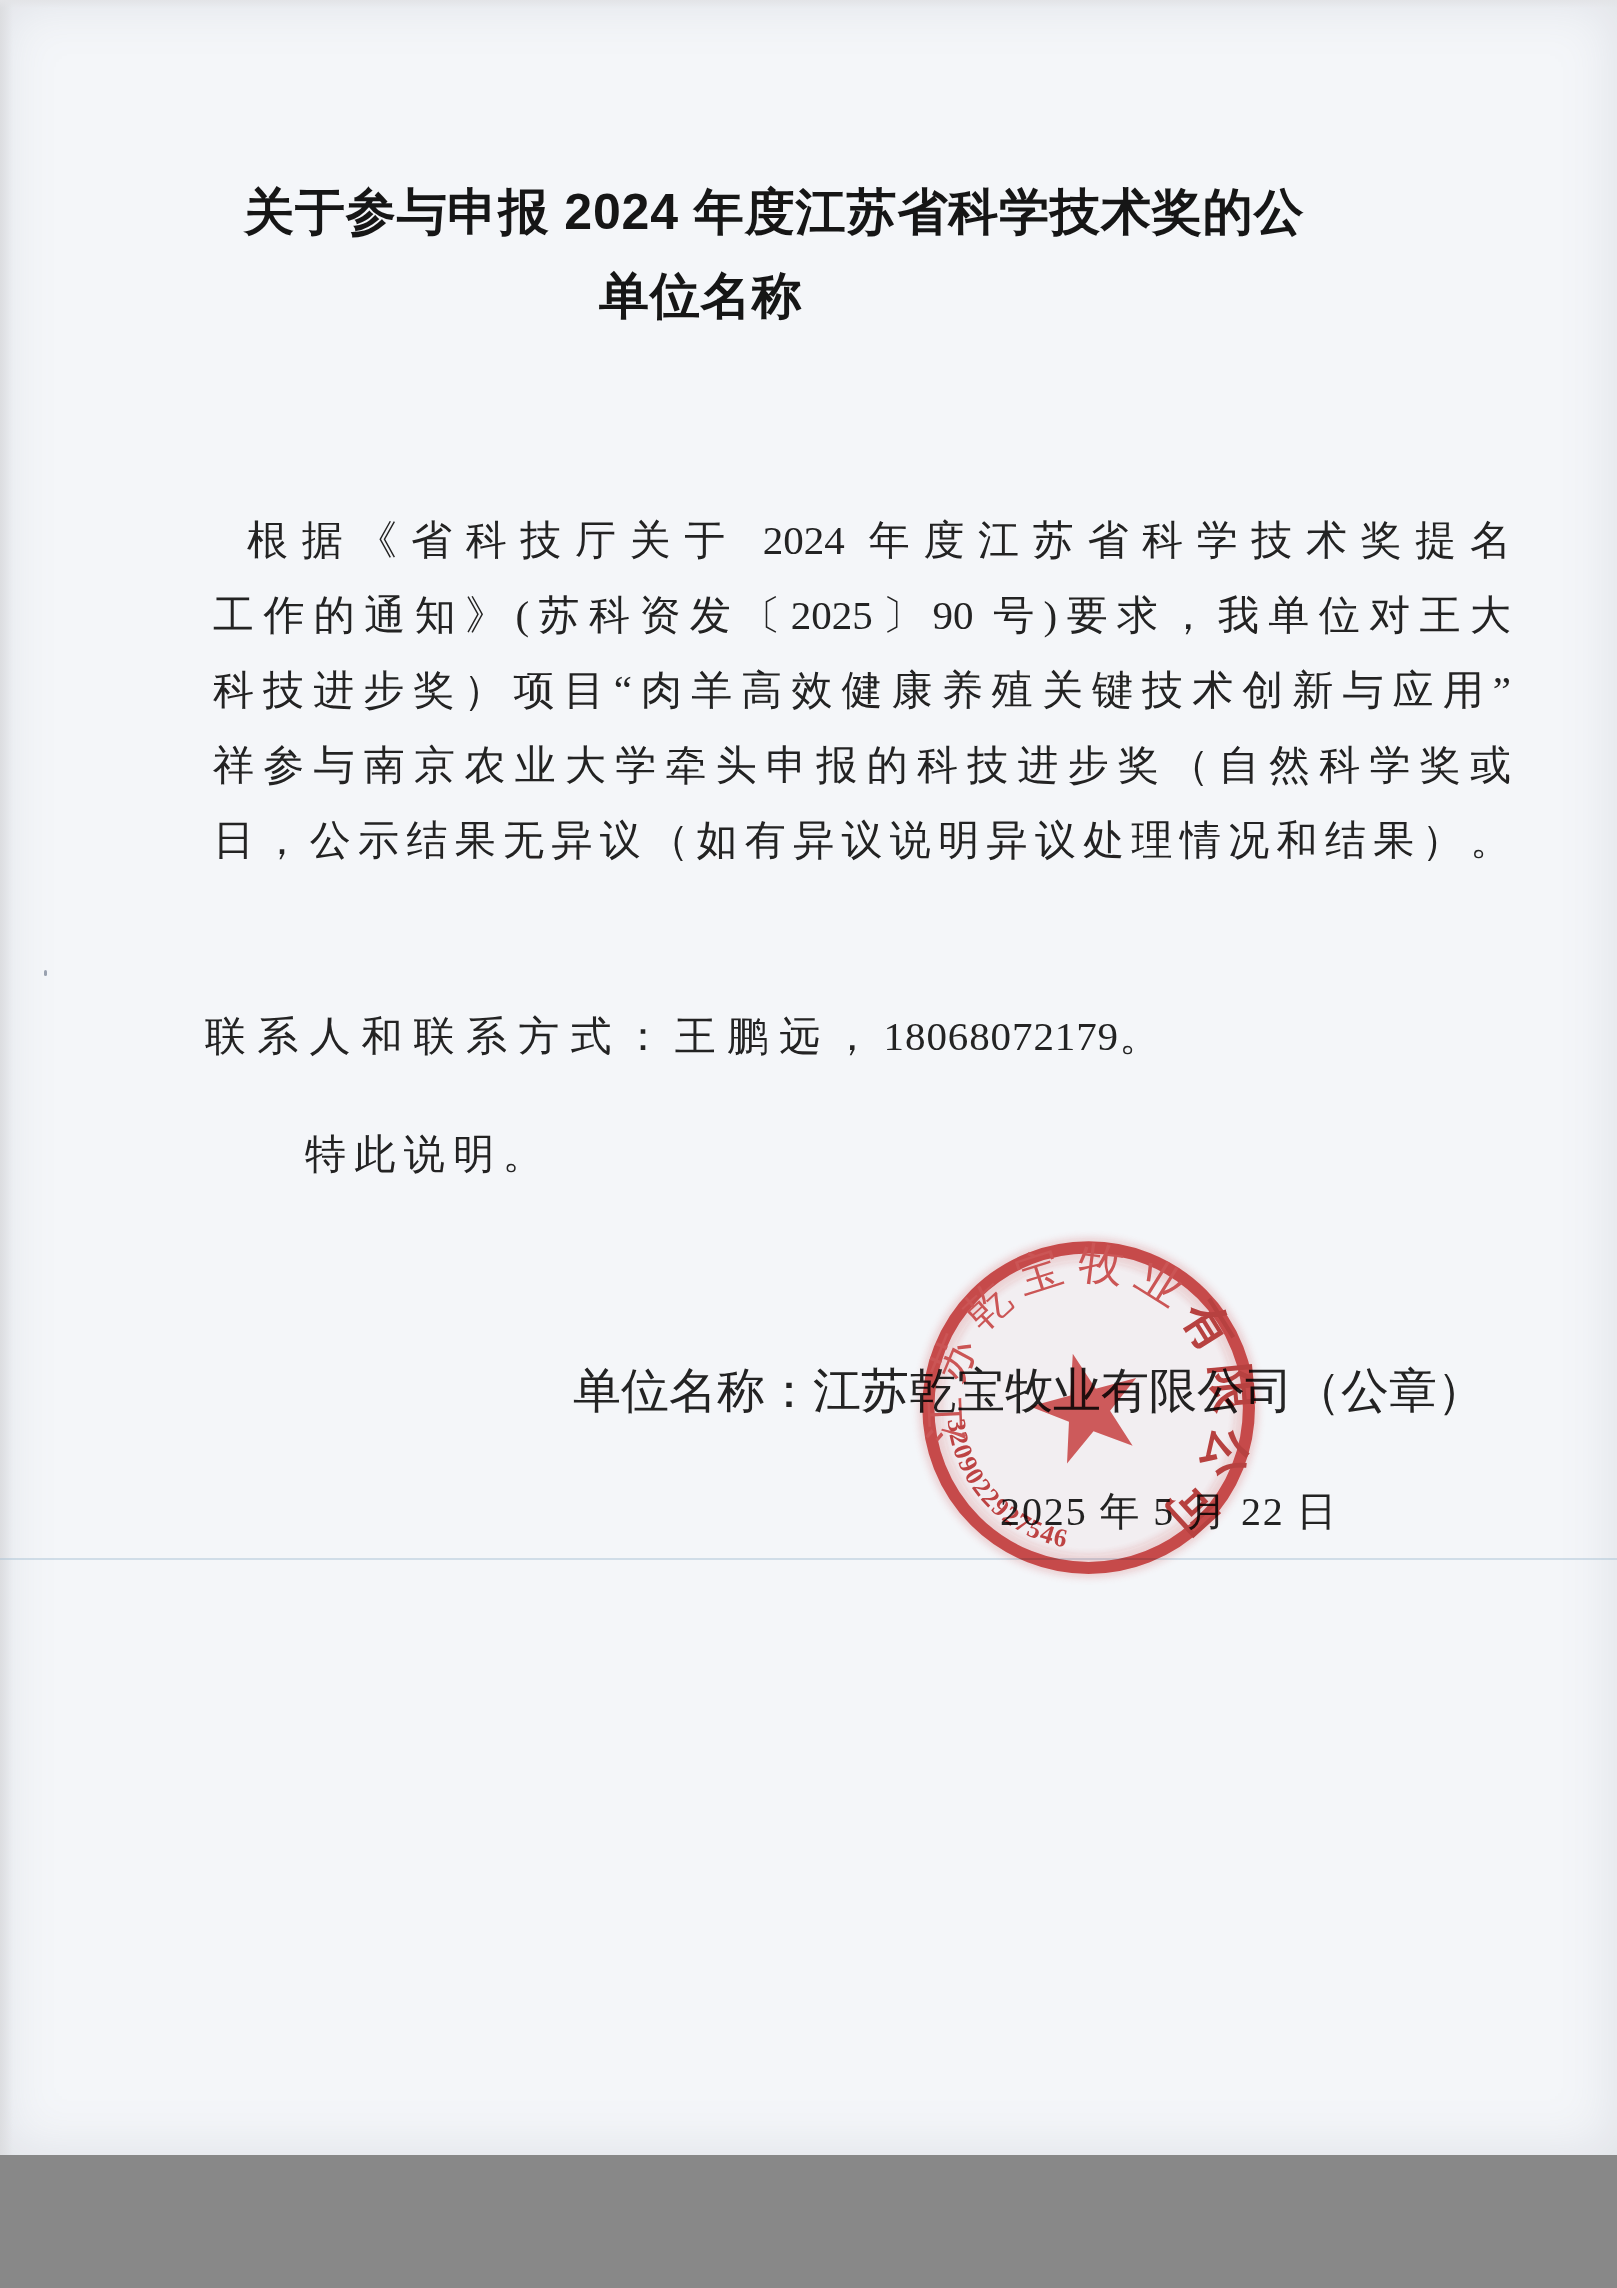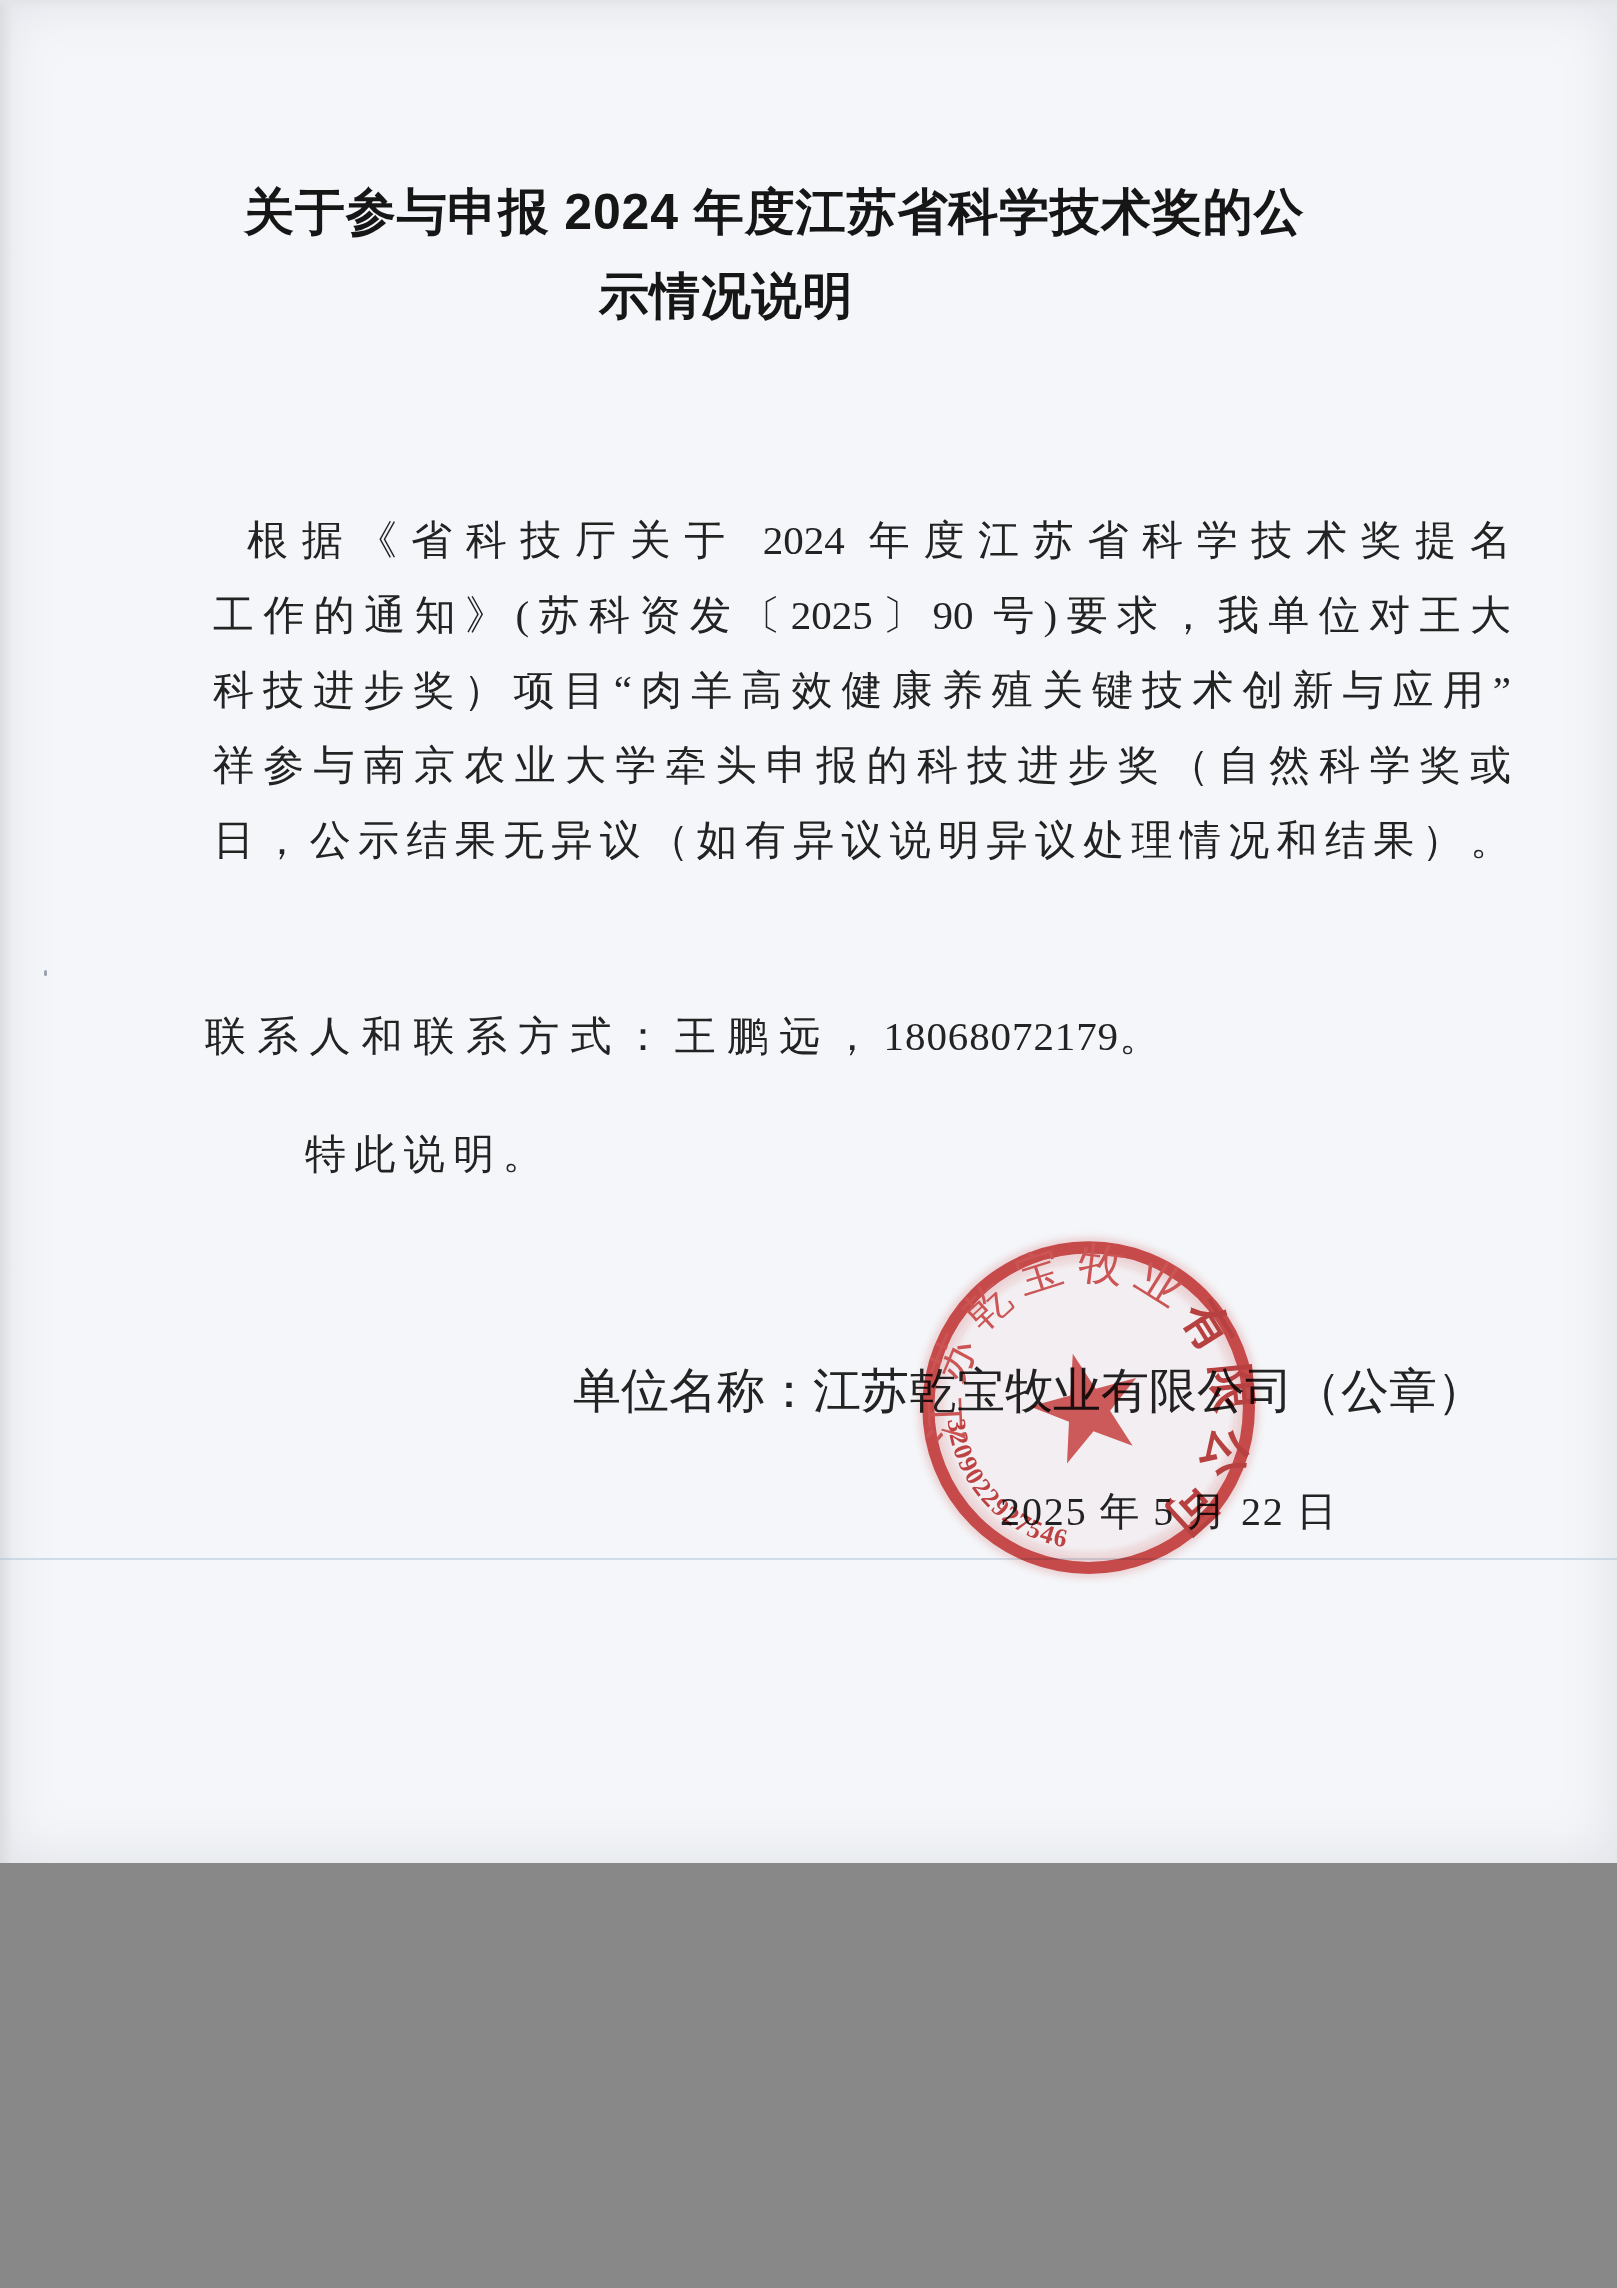"关于参与申报 2024 年度江苏省科学技术奖的公" .page { height: 1863px -> 2155px }
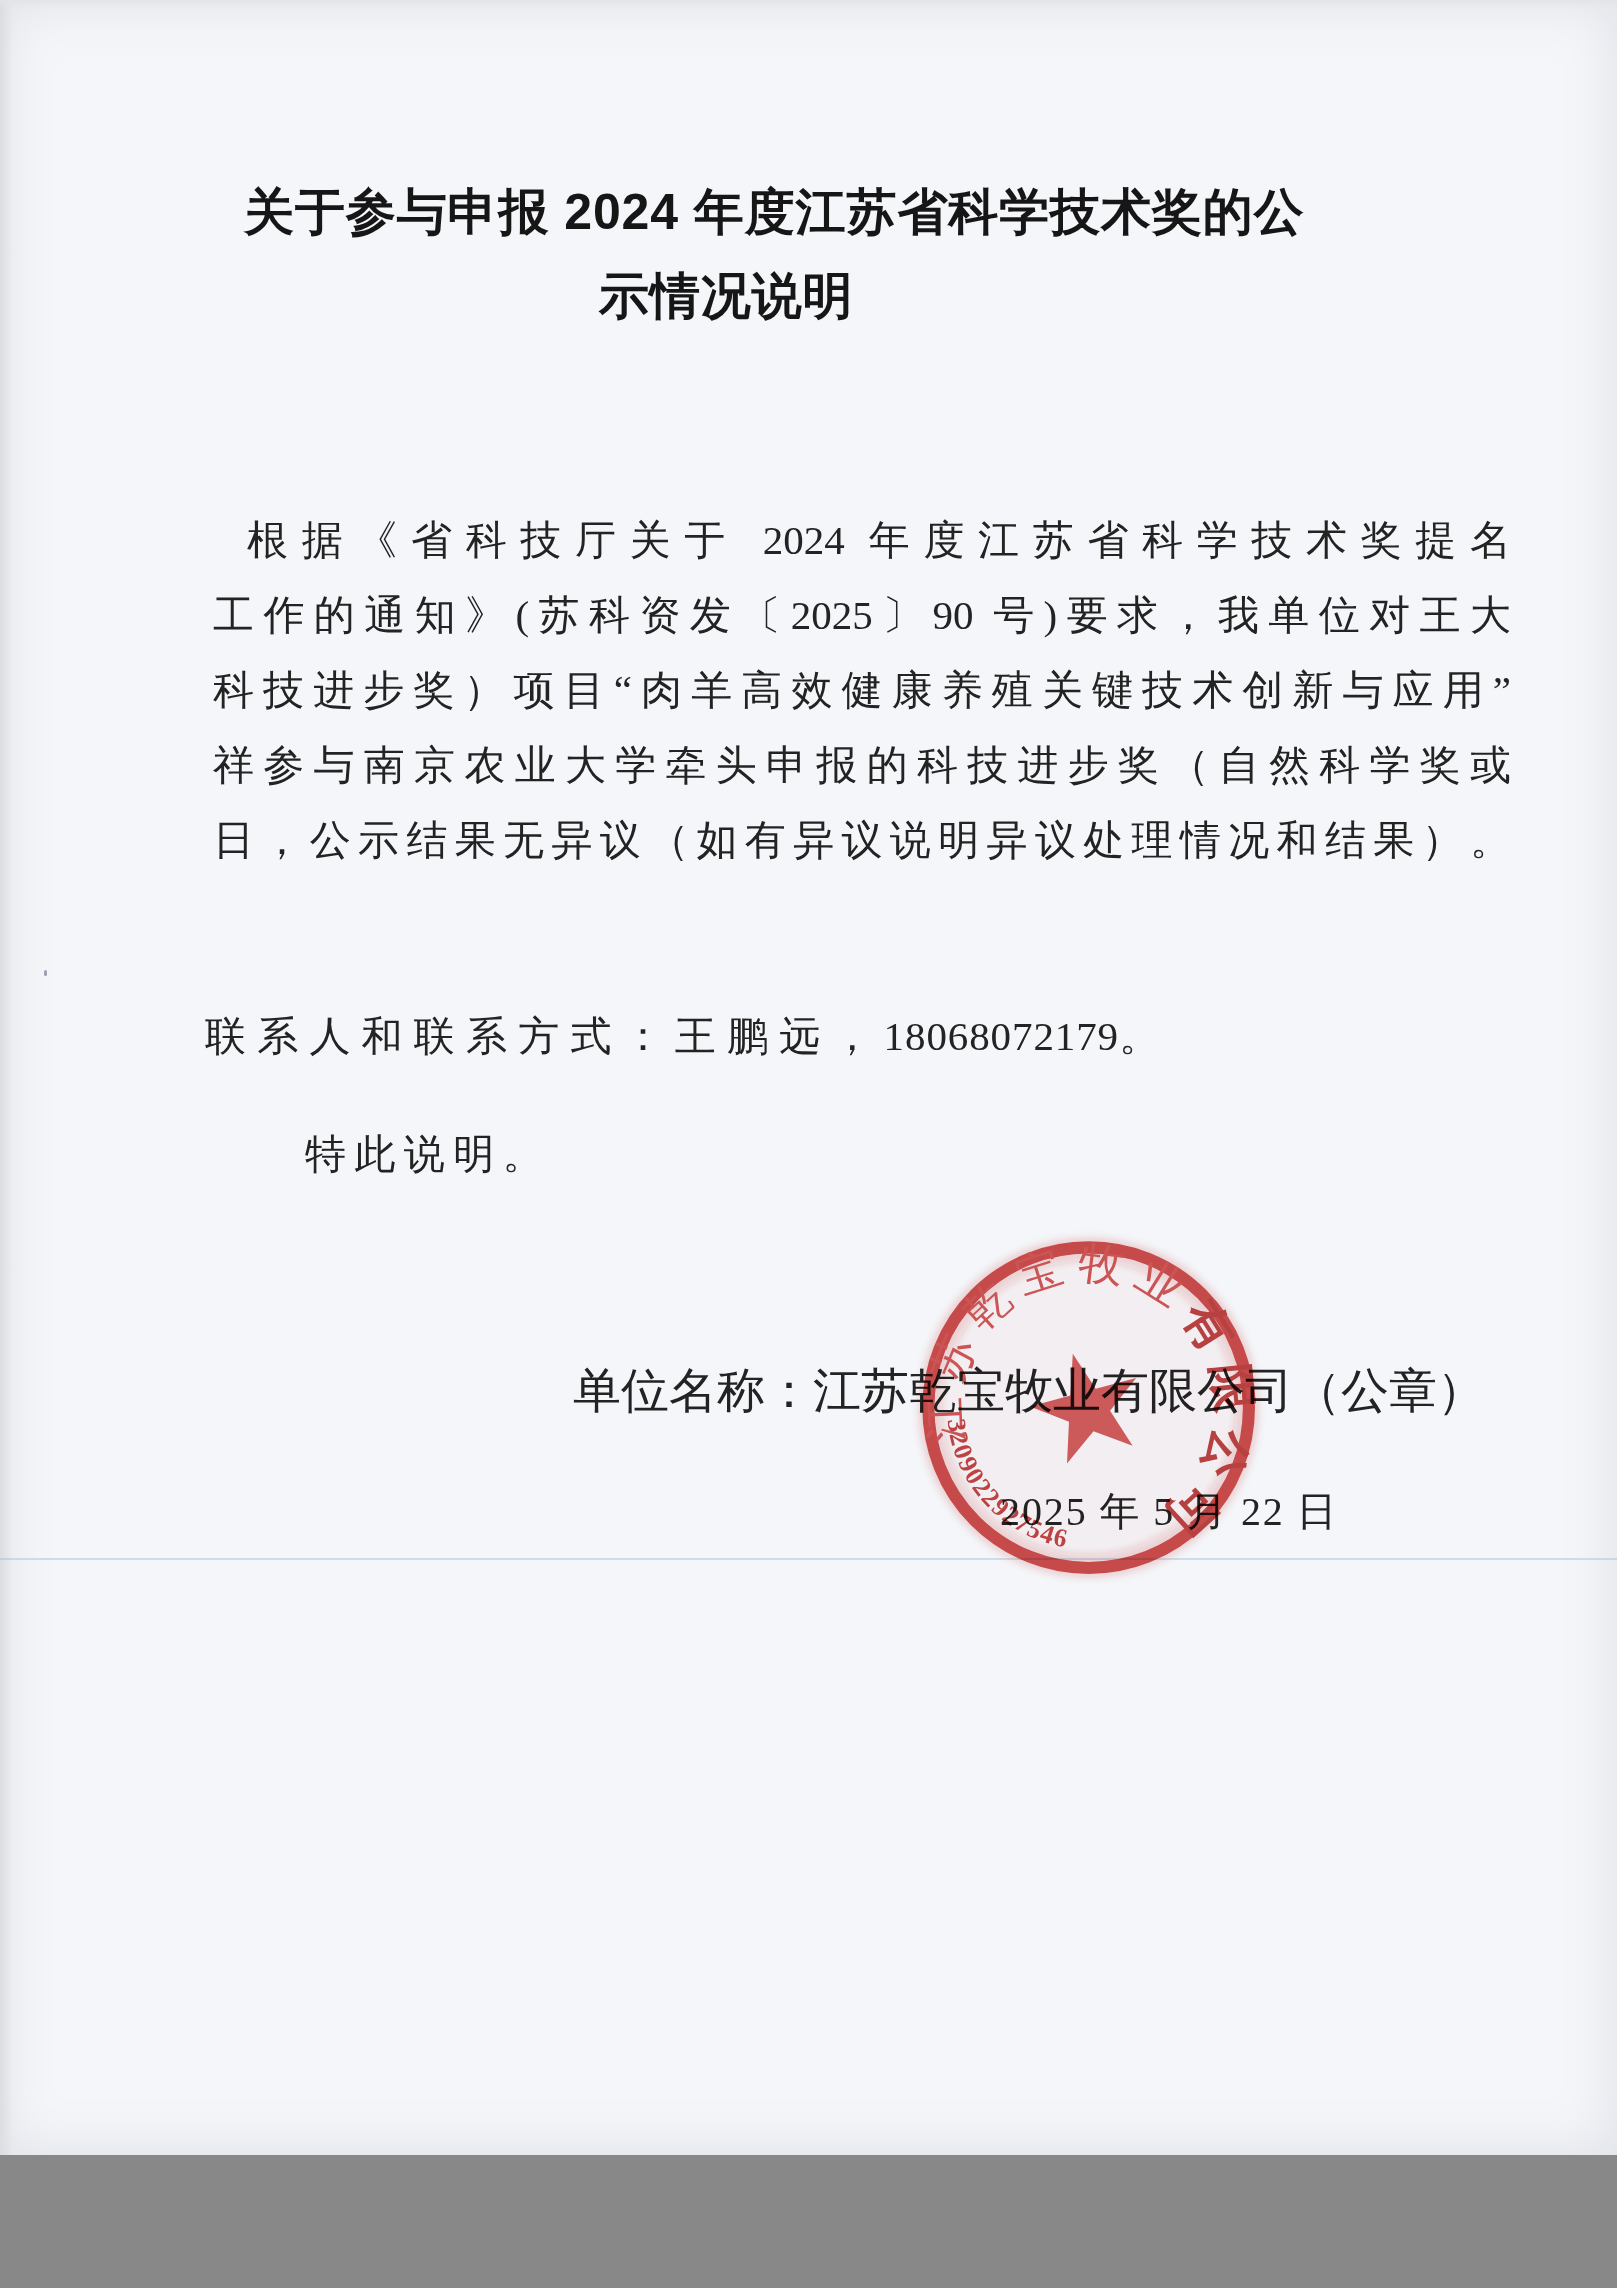"示情况说明" div.title-line { text: 示情况说明 -> 单位名称 }
